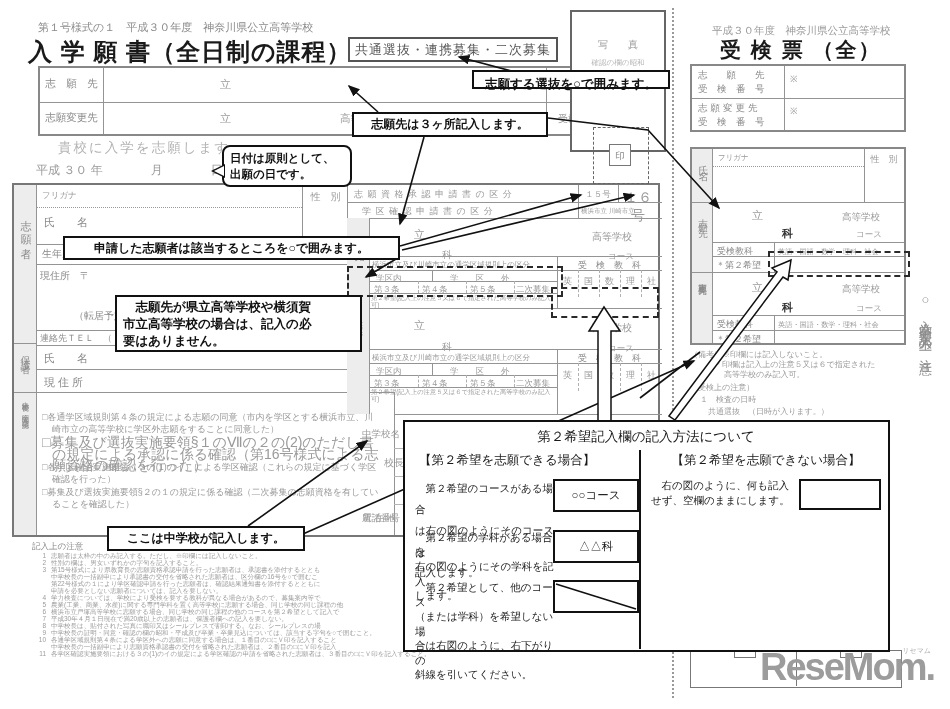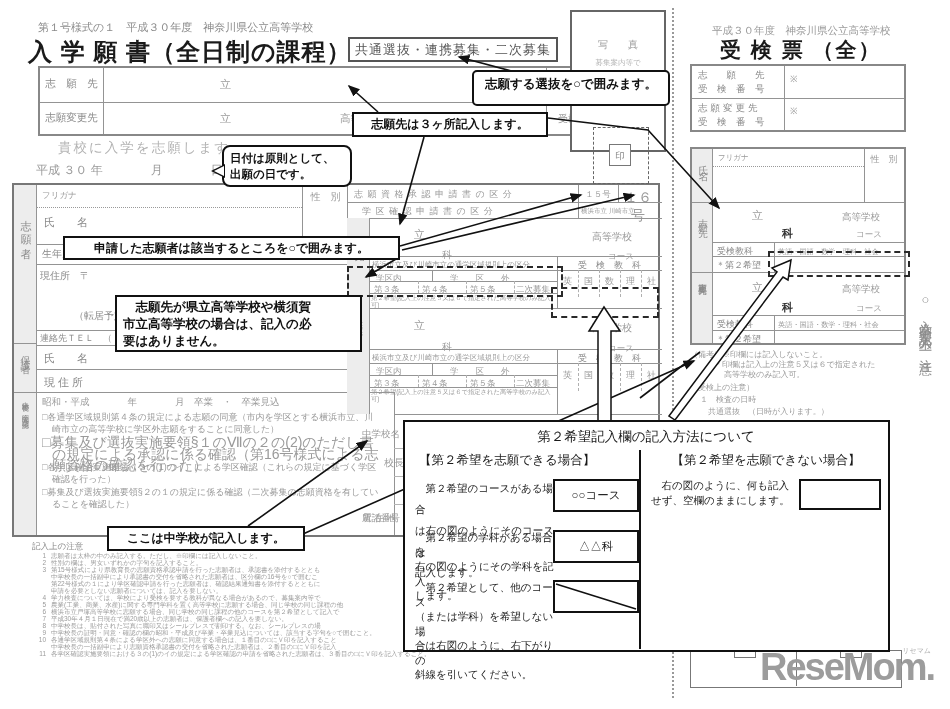"募集案内等で" div.ab { text: 募集案内等で -> 確認の欄の昭和 }
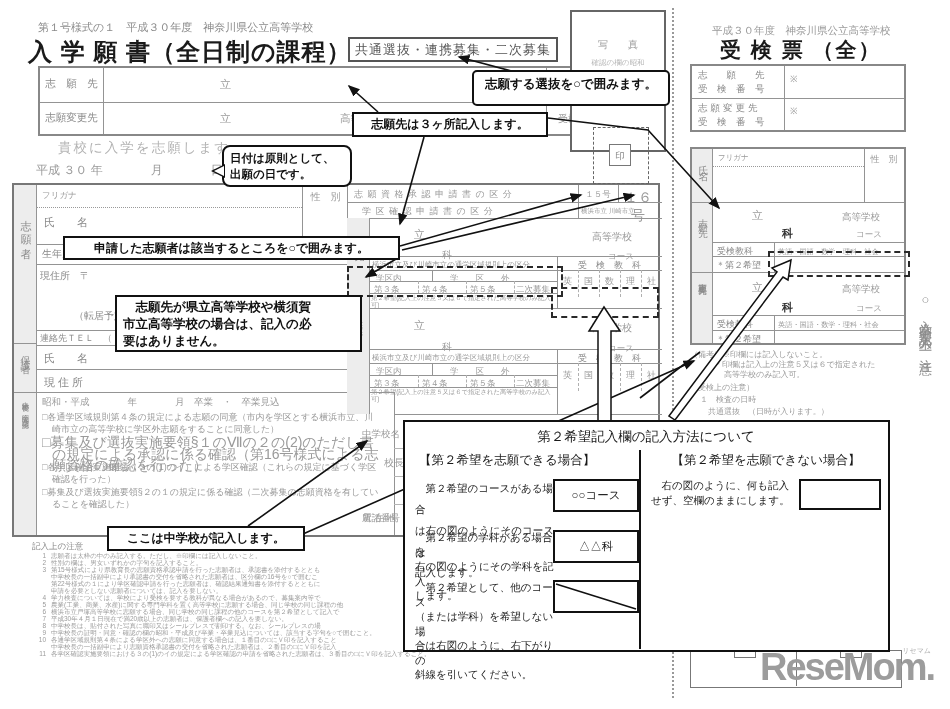"志願する選抜を○で囲みます。" div.callout { border-radius: 5px -> 0; height: 36px -> 19px }
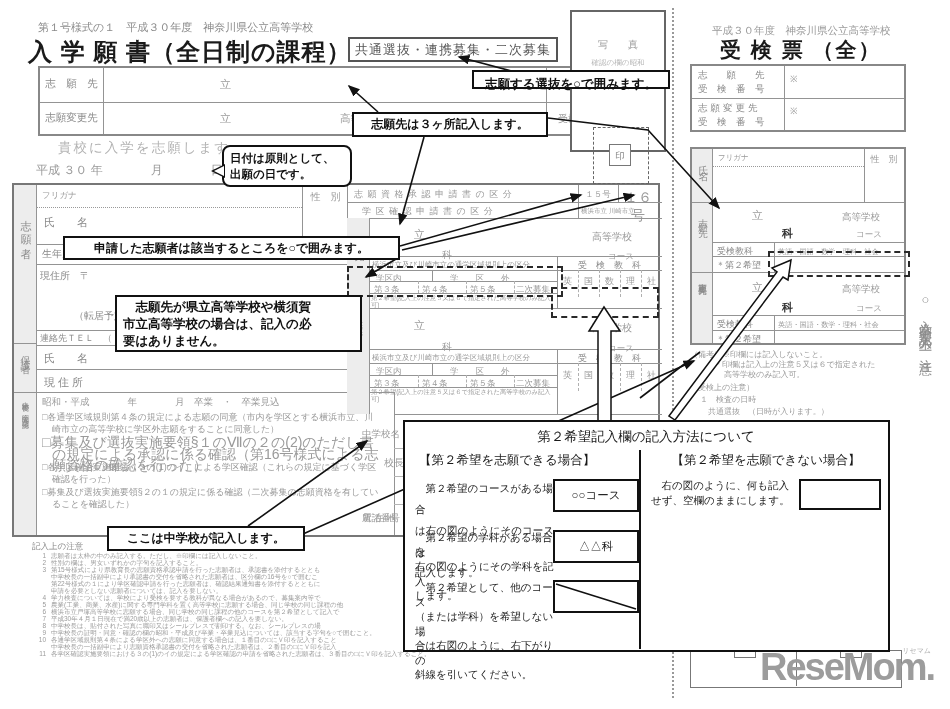"昭和・平成 年 月 卒業 ・" div.ab { html: <div>昭和・平成 年 月 卒業 ・ 卒業見込</div> -> none }
